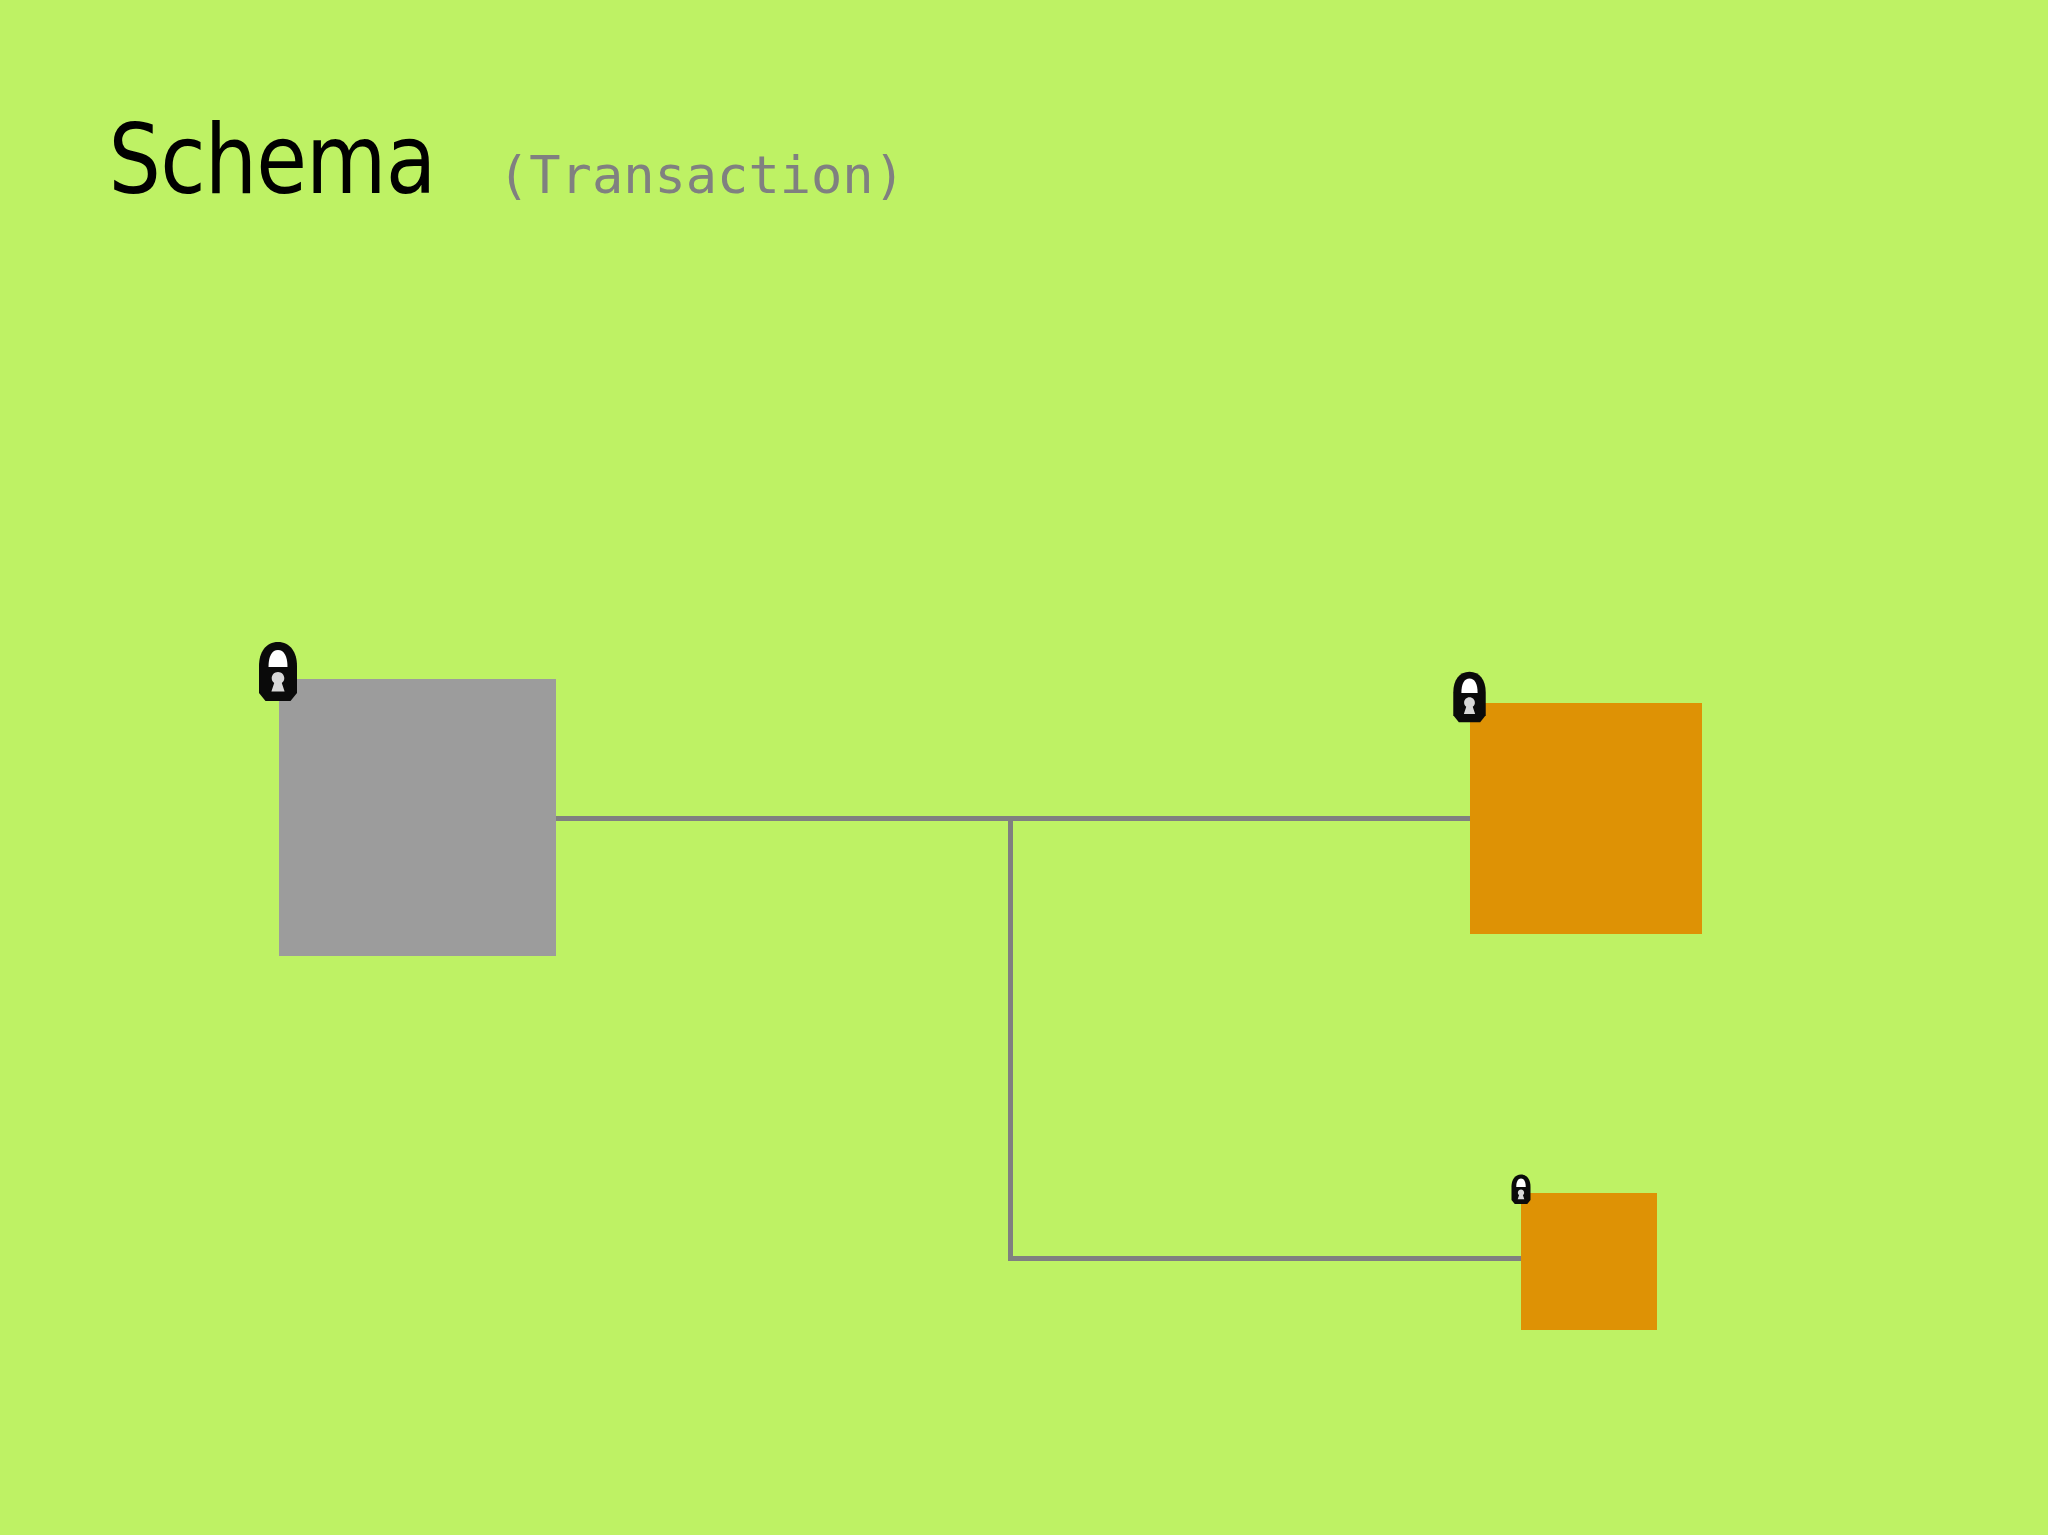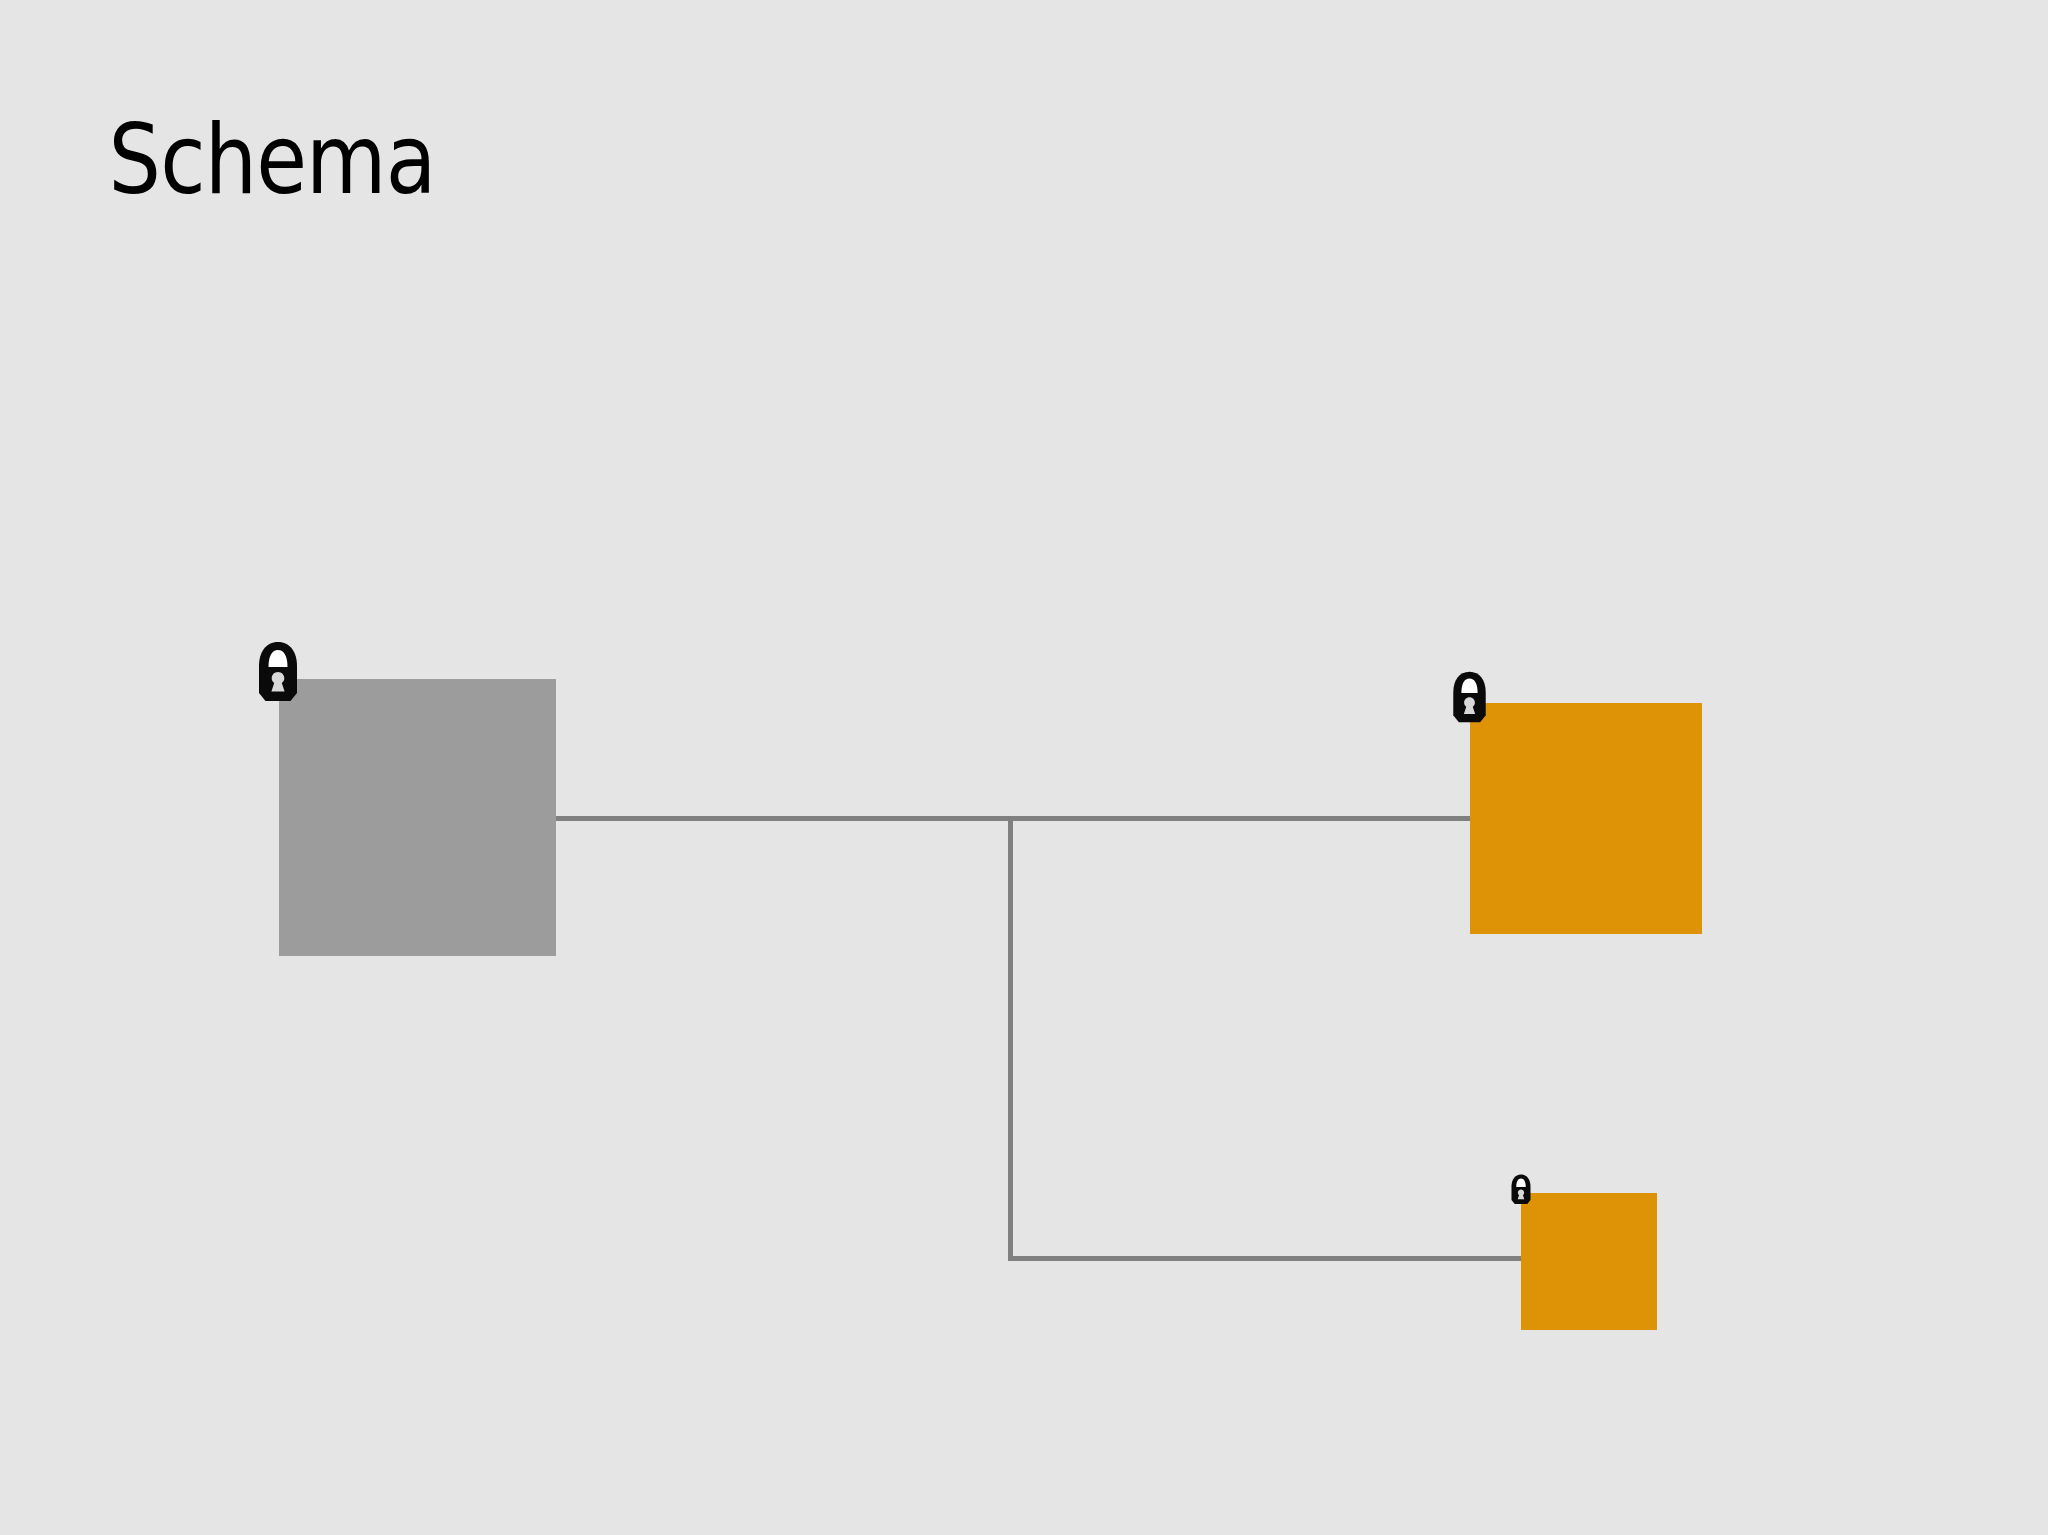"Schema" div { background: #e5e5e5 -> #bef264 }
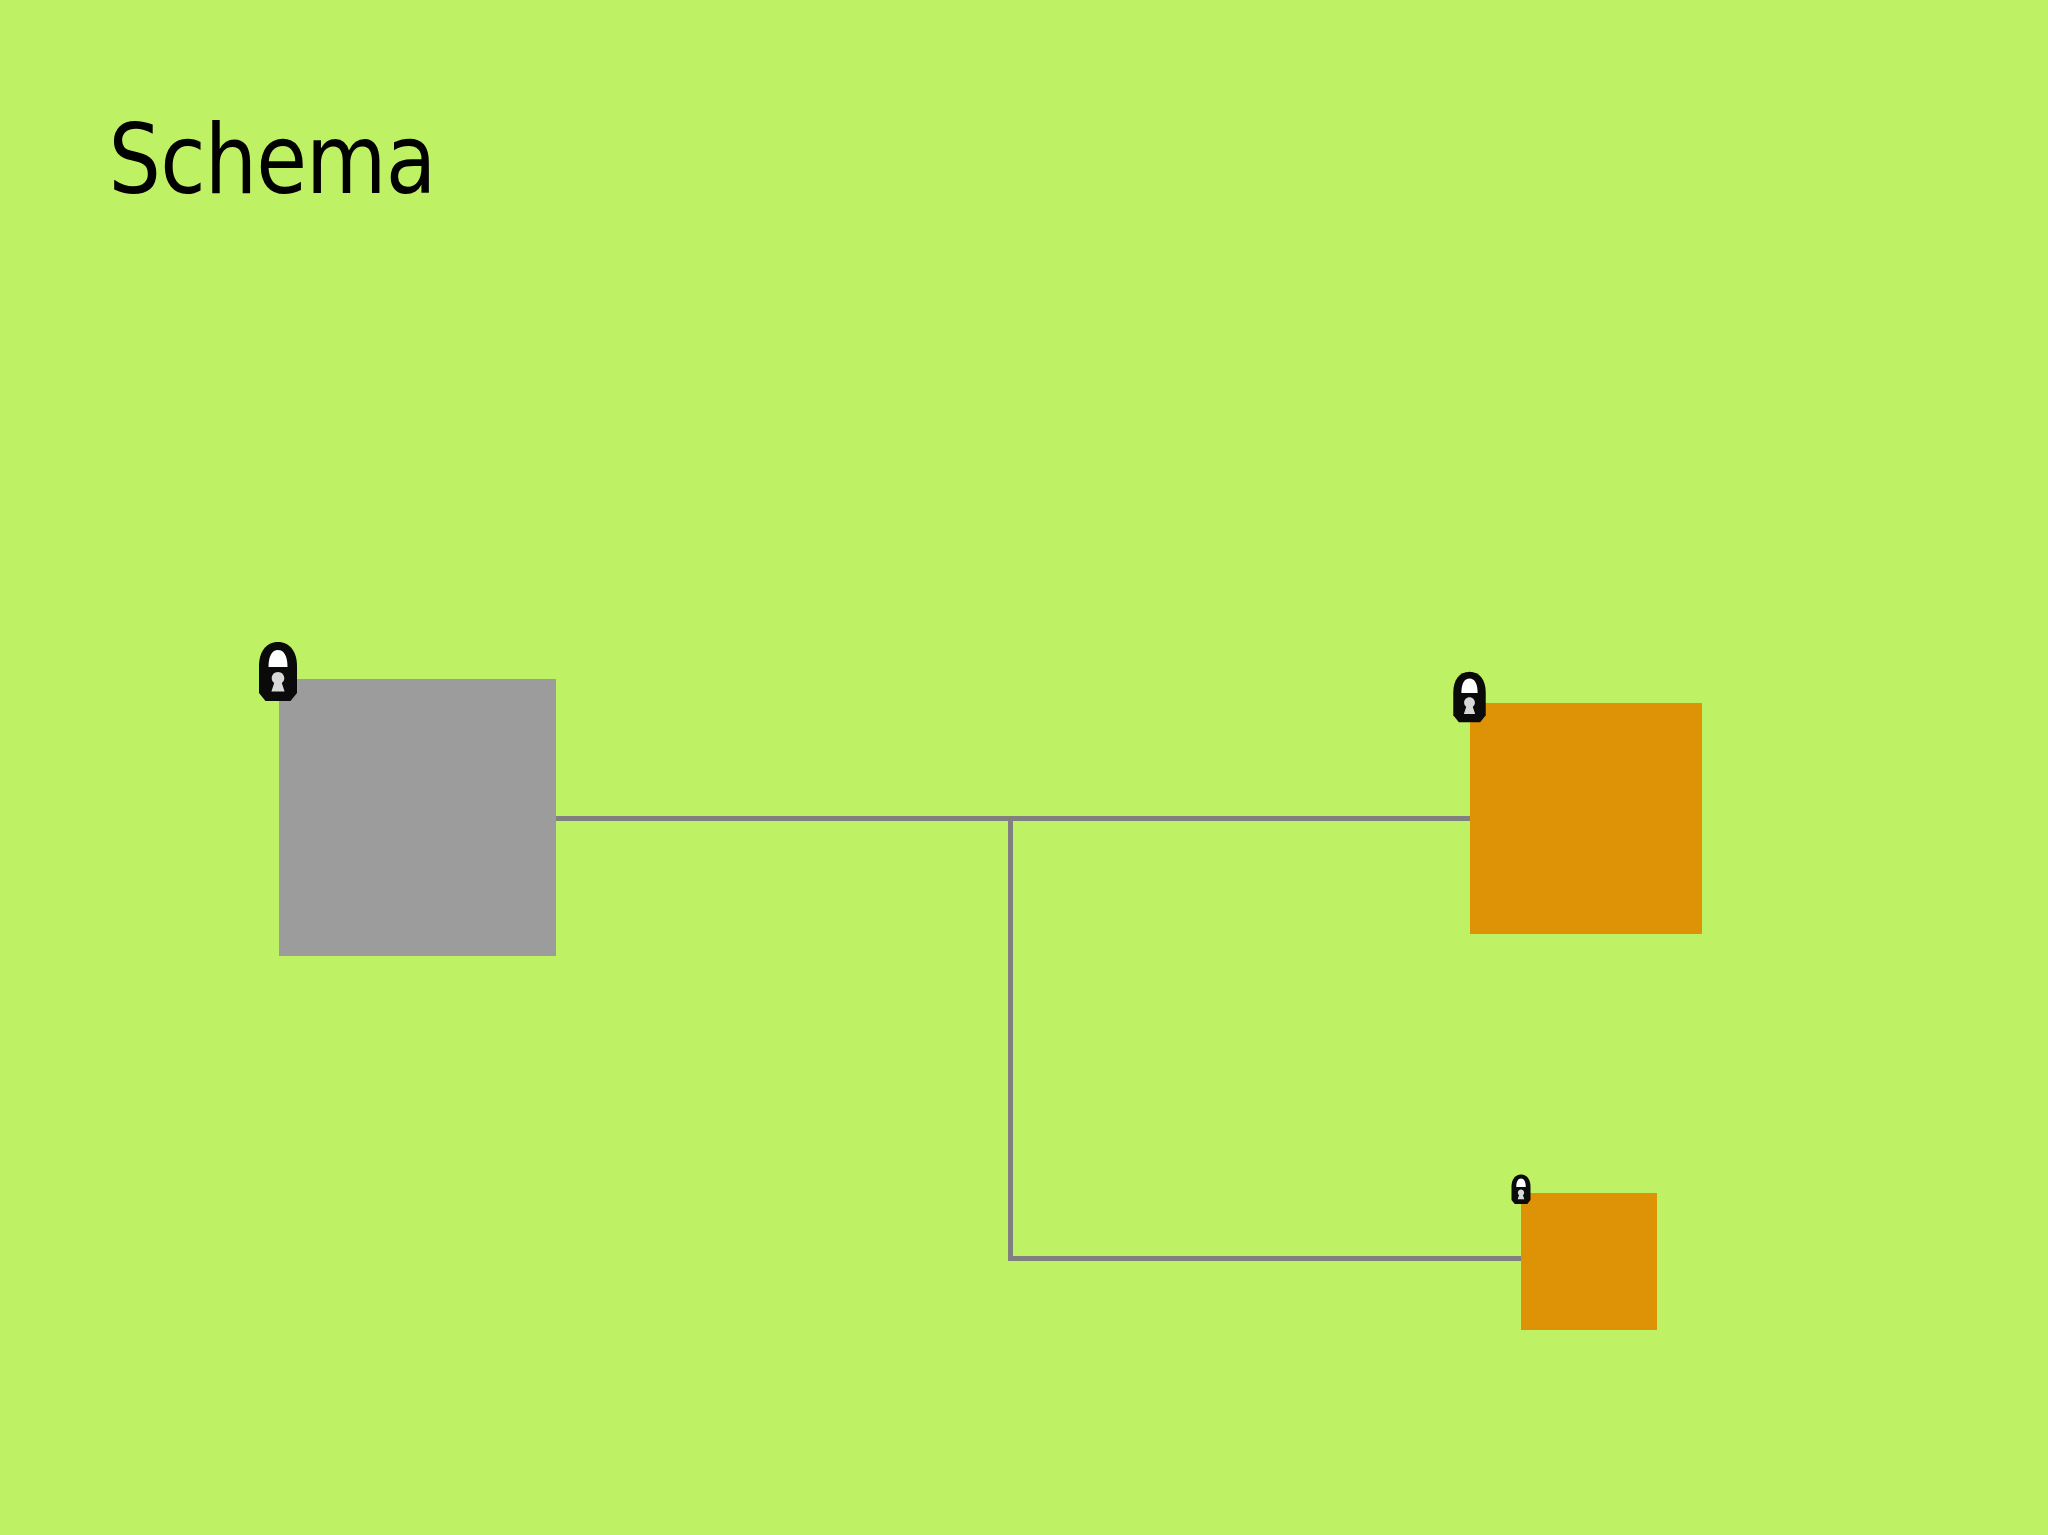"(Transaction)" span { html: none -> <span>(Transaction)</span> }
